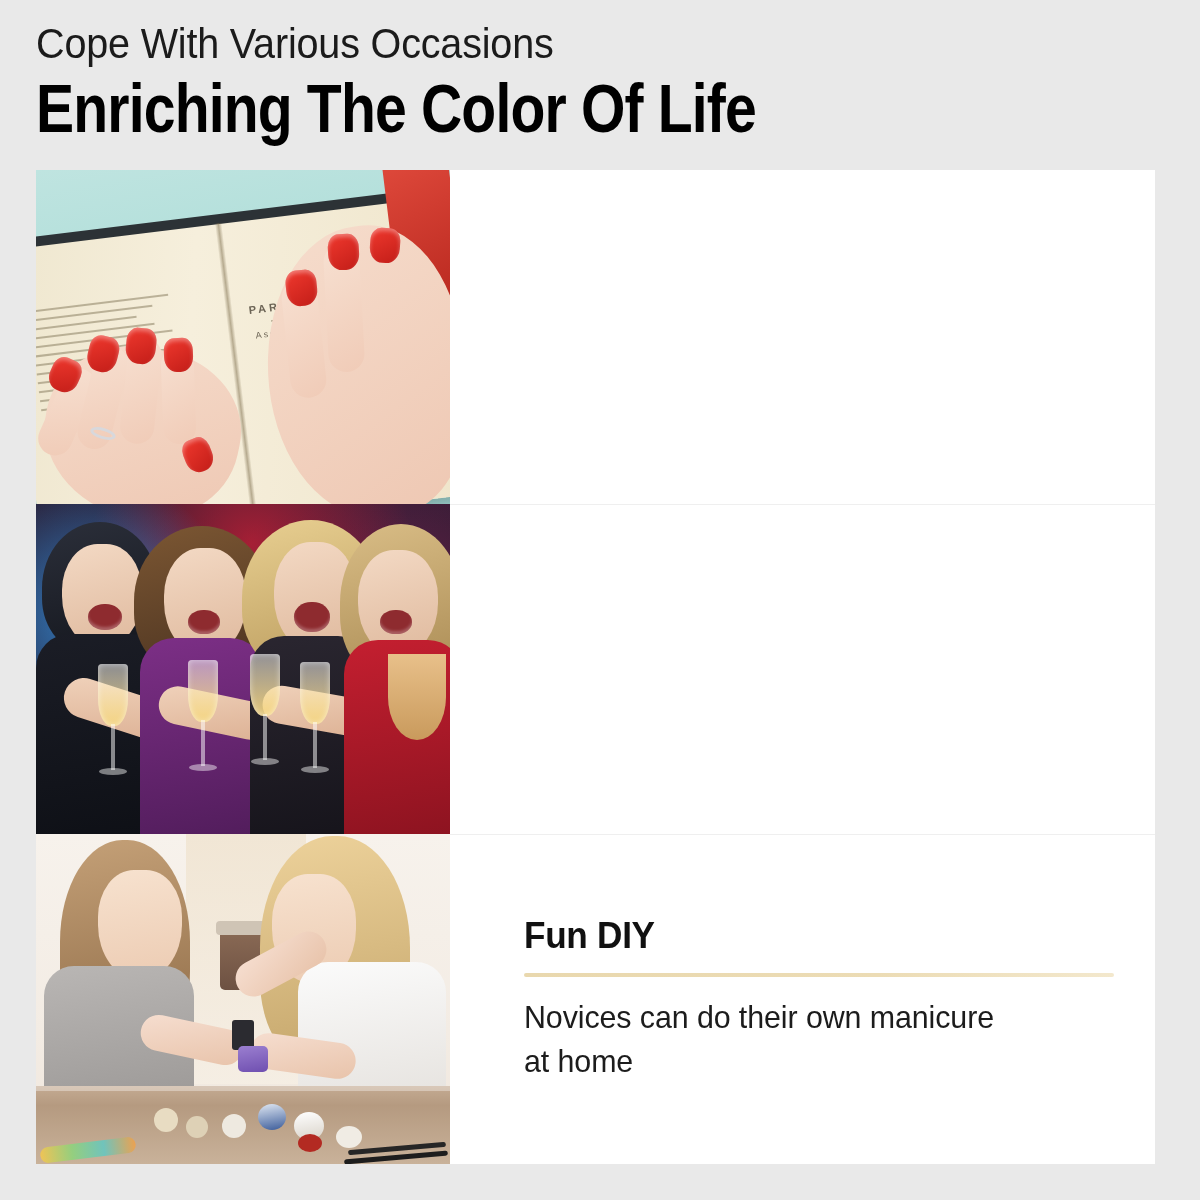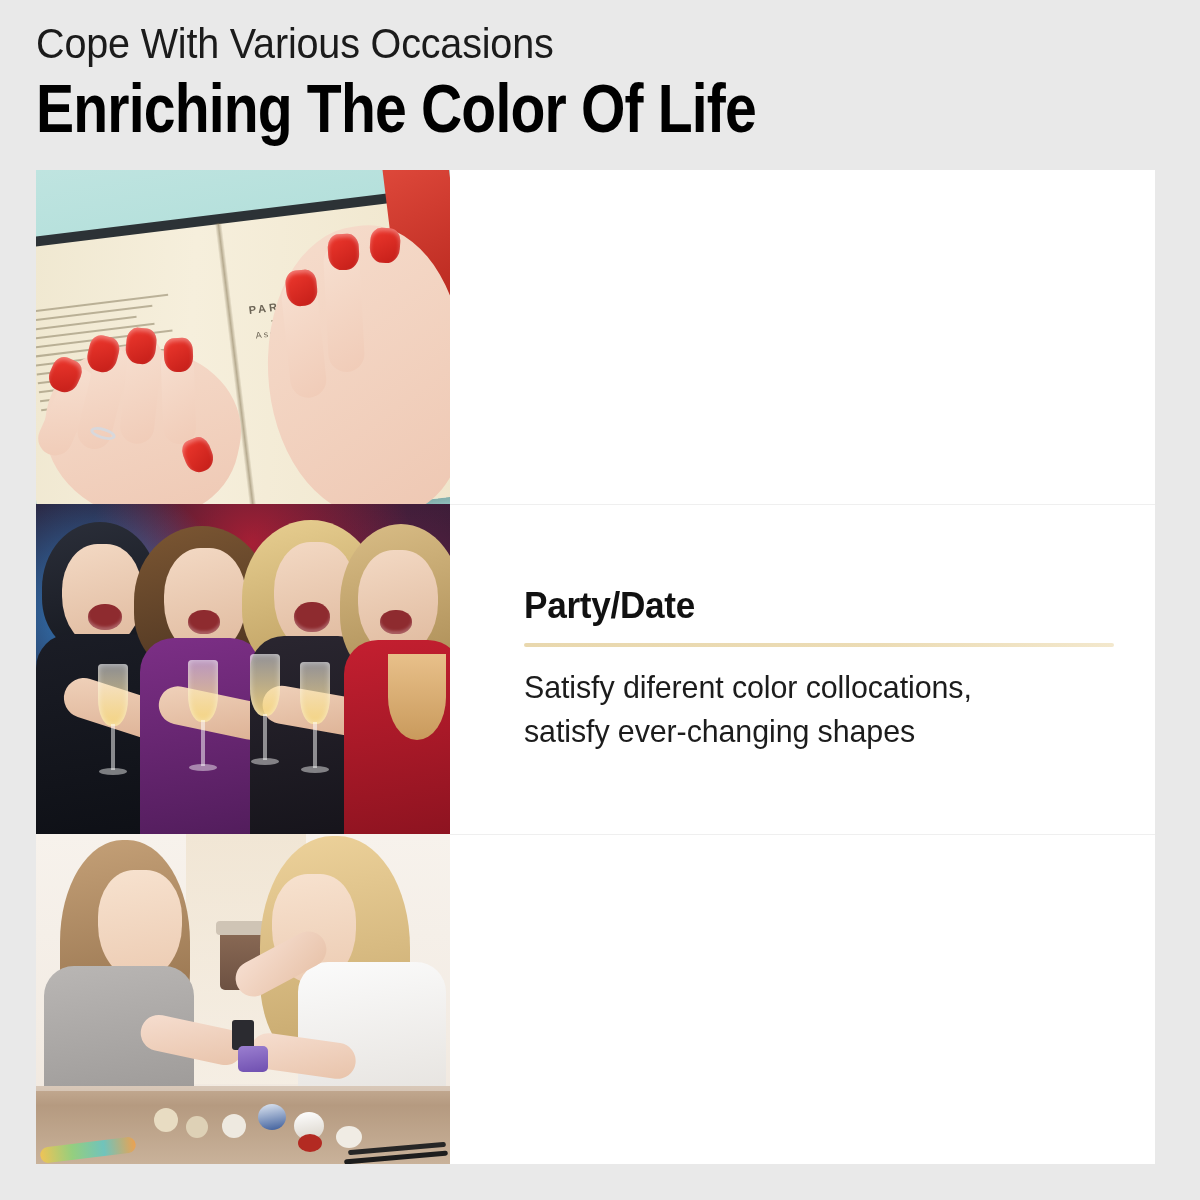"Party/Date" div.txt { html: <div> <div>Party/Date</div> <div></div> <div>Satisfy diferent color collocations, satisfy ever-changing shapes</div> </div> -> none }
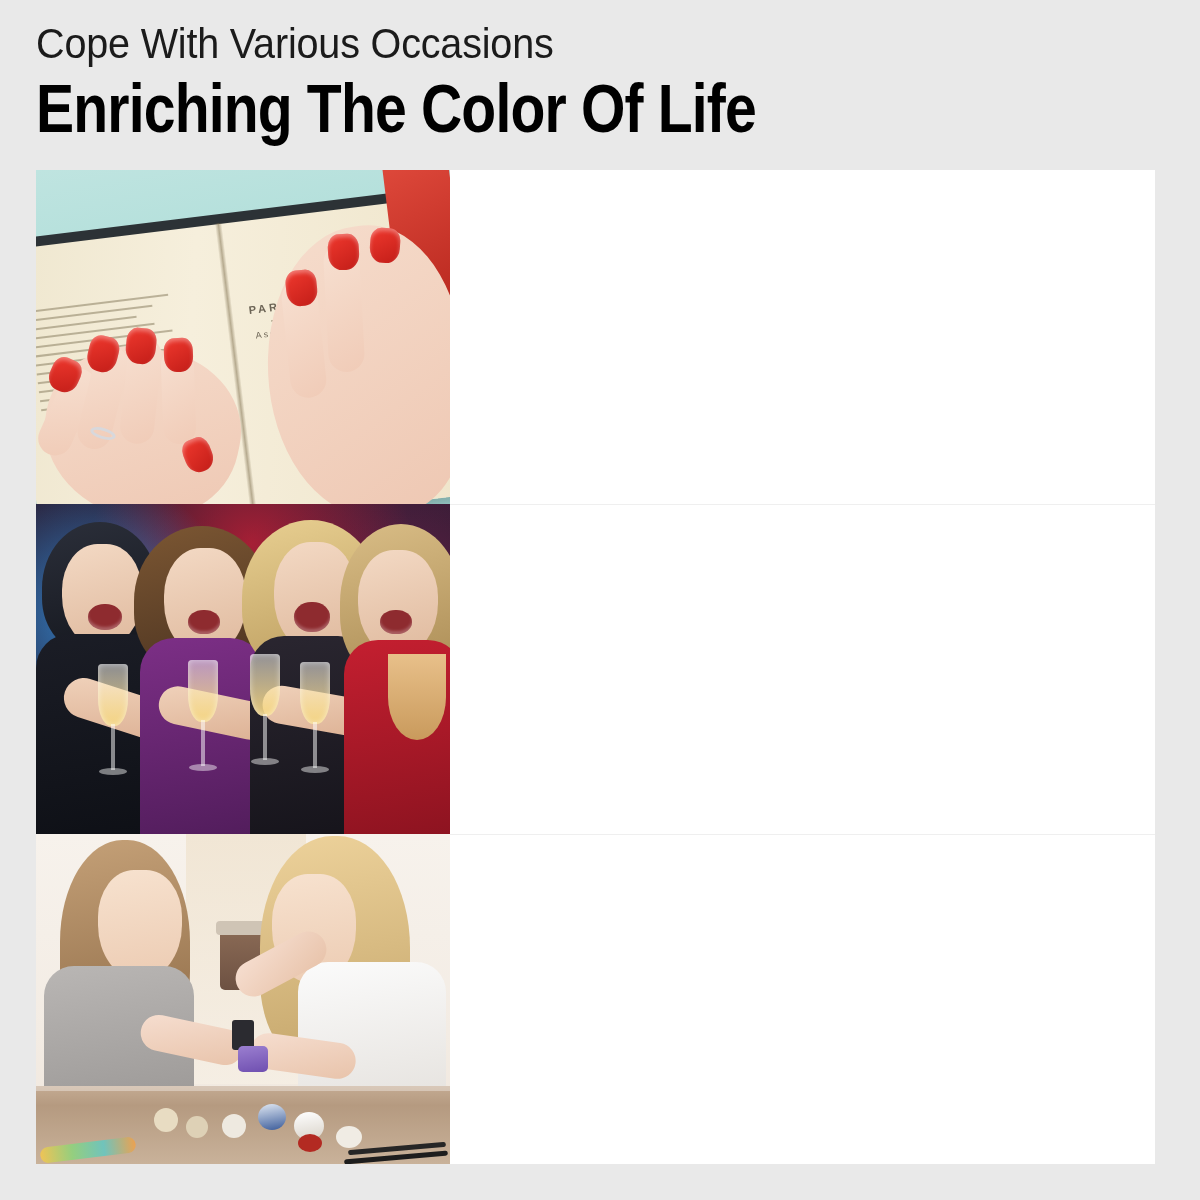"Fun DIY" div.txt { html: none -> <div> <div>Fun DIY</div> <div></div> <div>Novices can do their own manicure at home</div> </div> }
